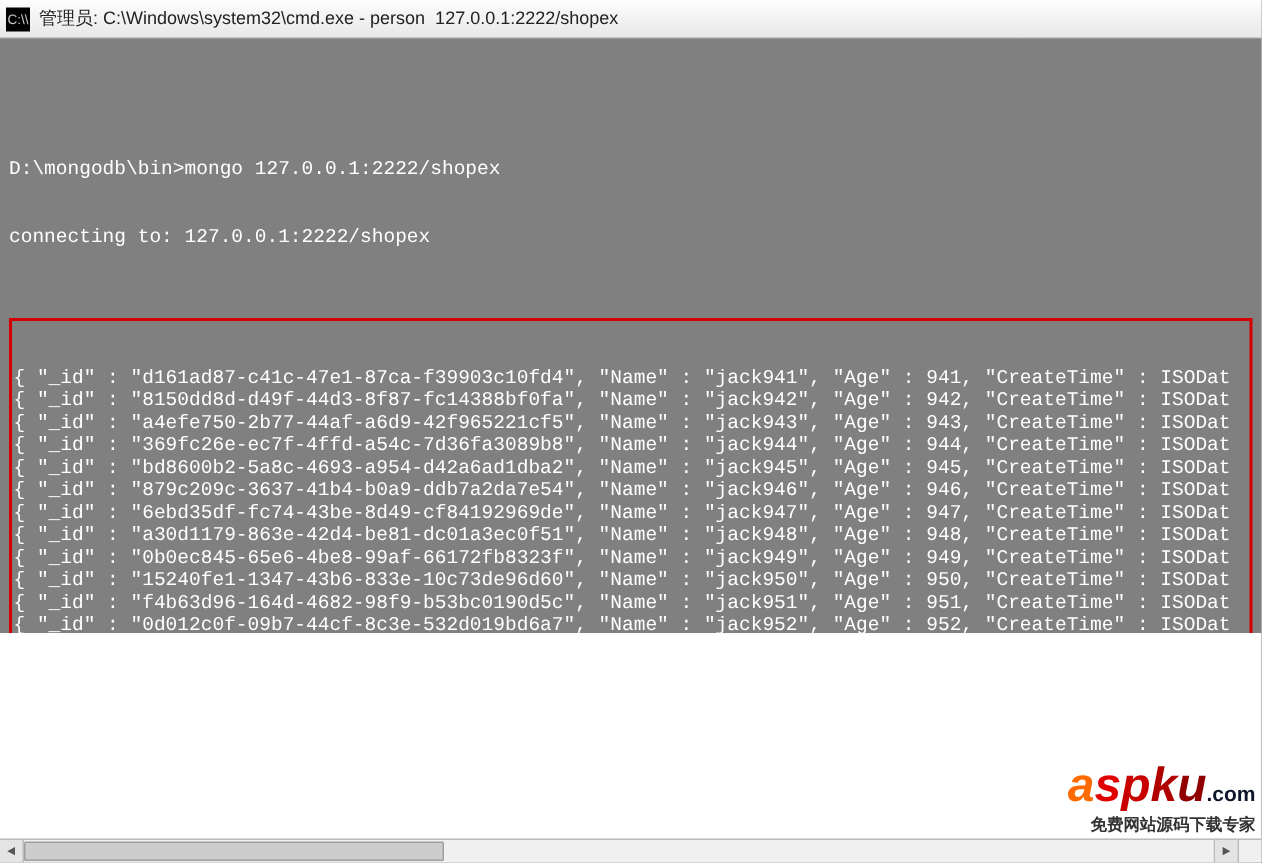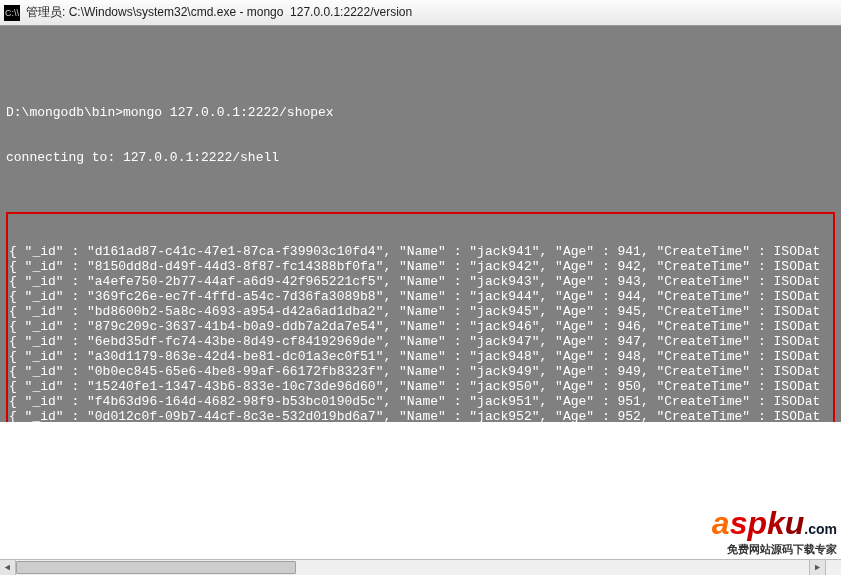"管理员: C:\Windows\system32\cmd.exe - mongo" span.titlebar-text { text: mongo  127.0.0.1:2222/version -> person  127.0.0.1:2222/shopex }
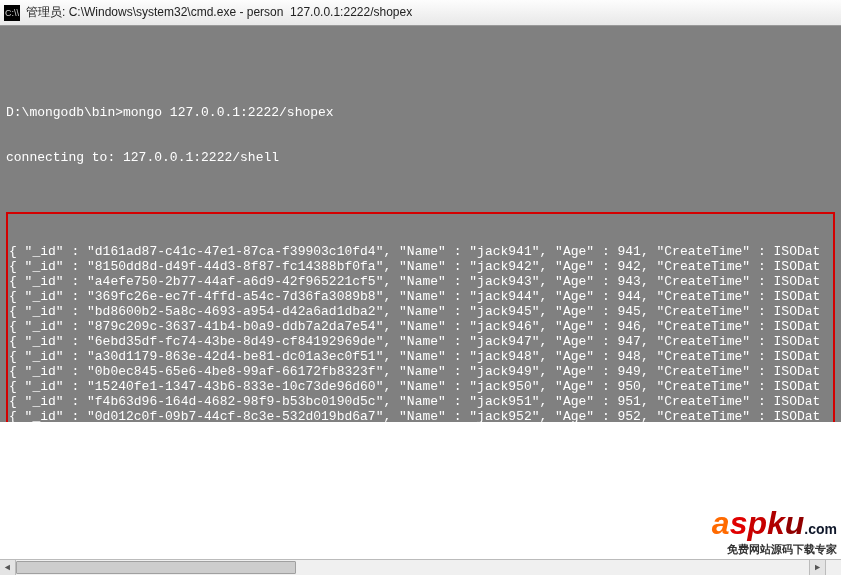"connecting to: 127.0.0.1:2222/shell" div.line { text: 127.0.0.1:2222/shell -> 127.0.0.1:2222/shopex }
